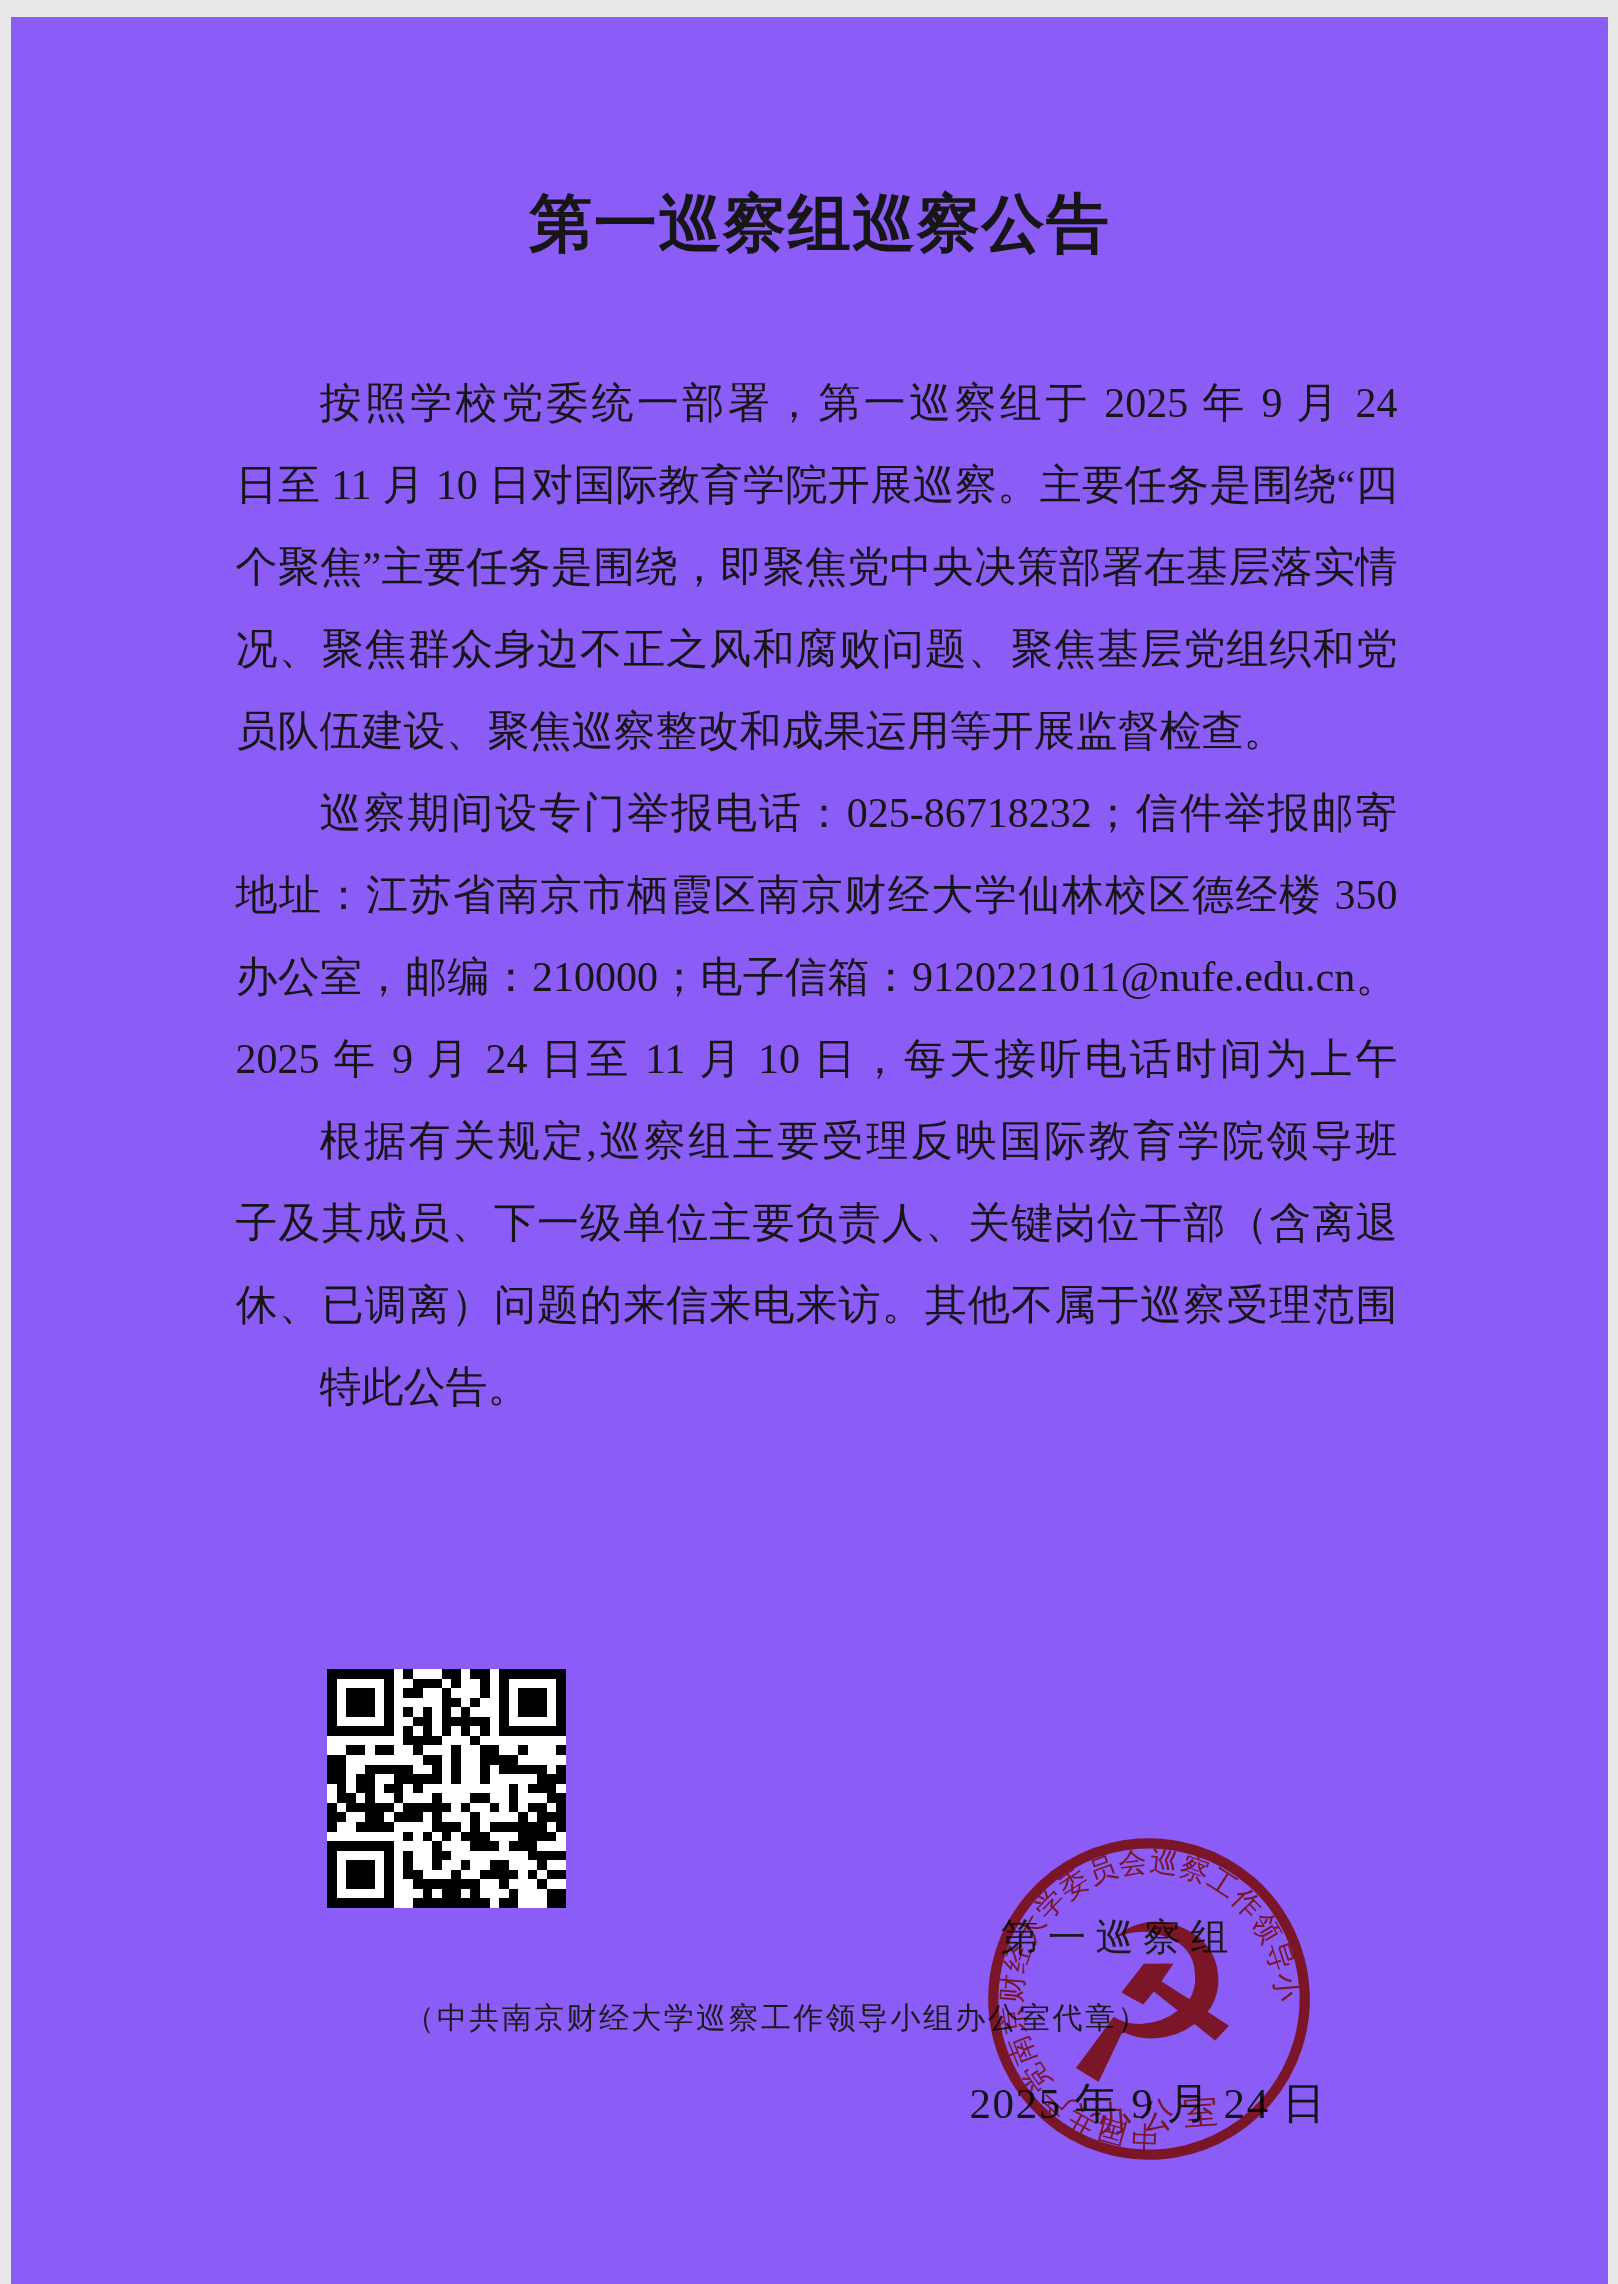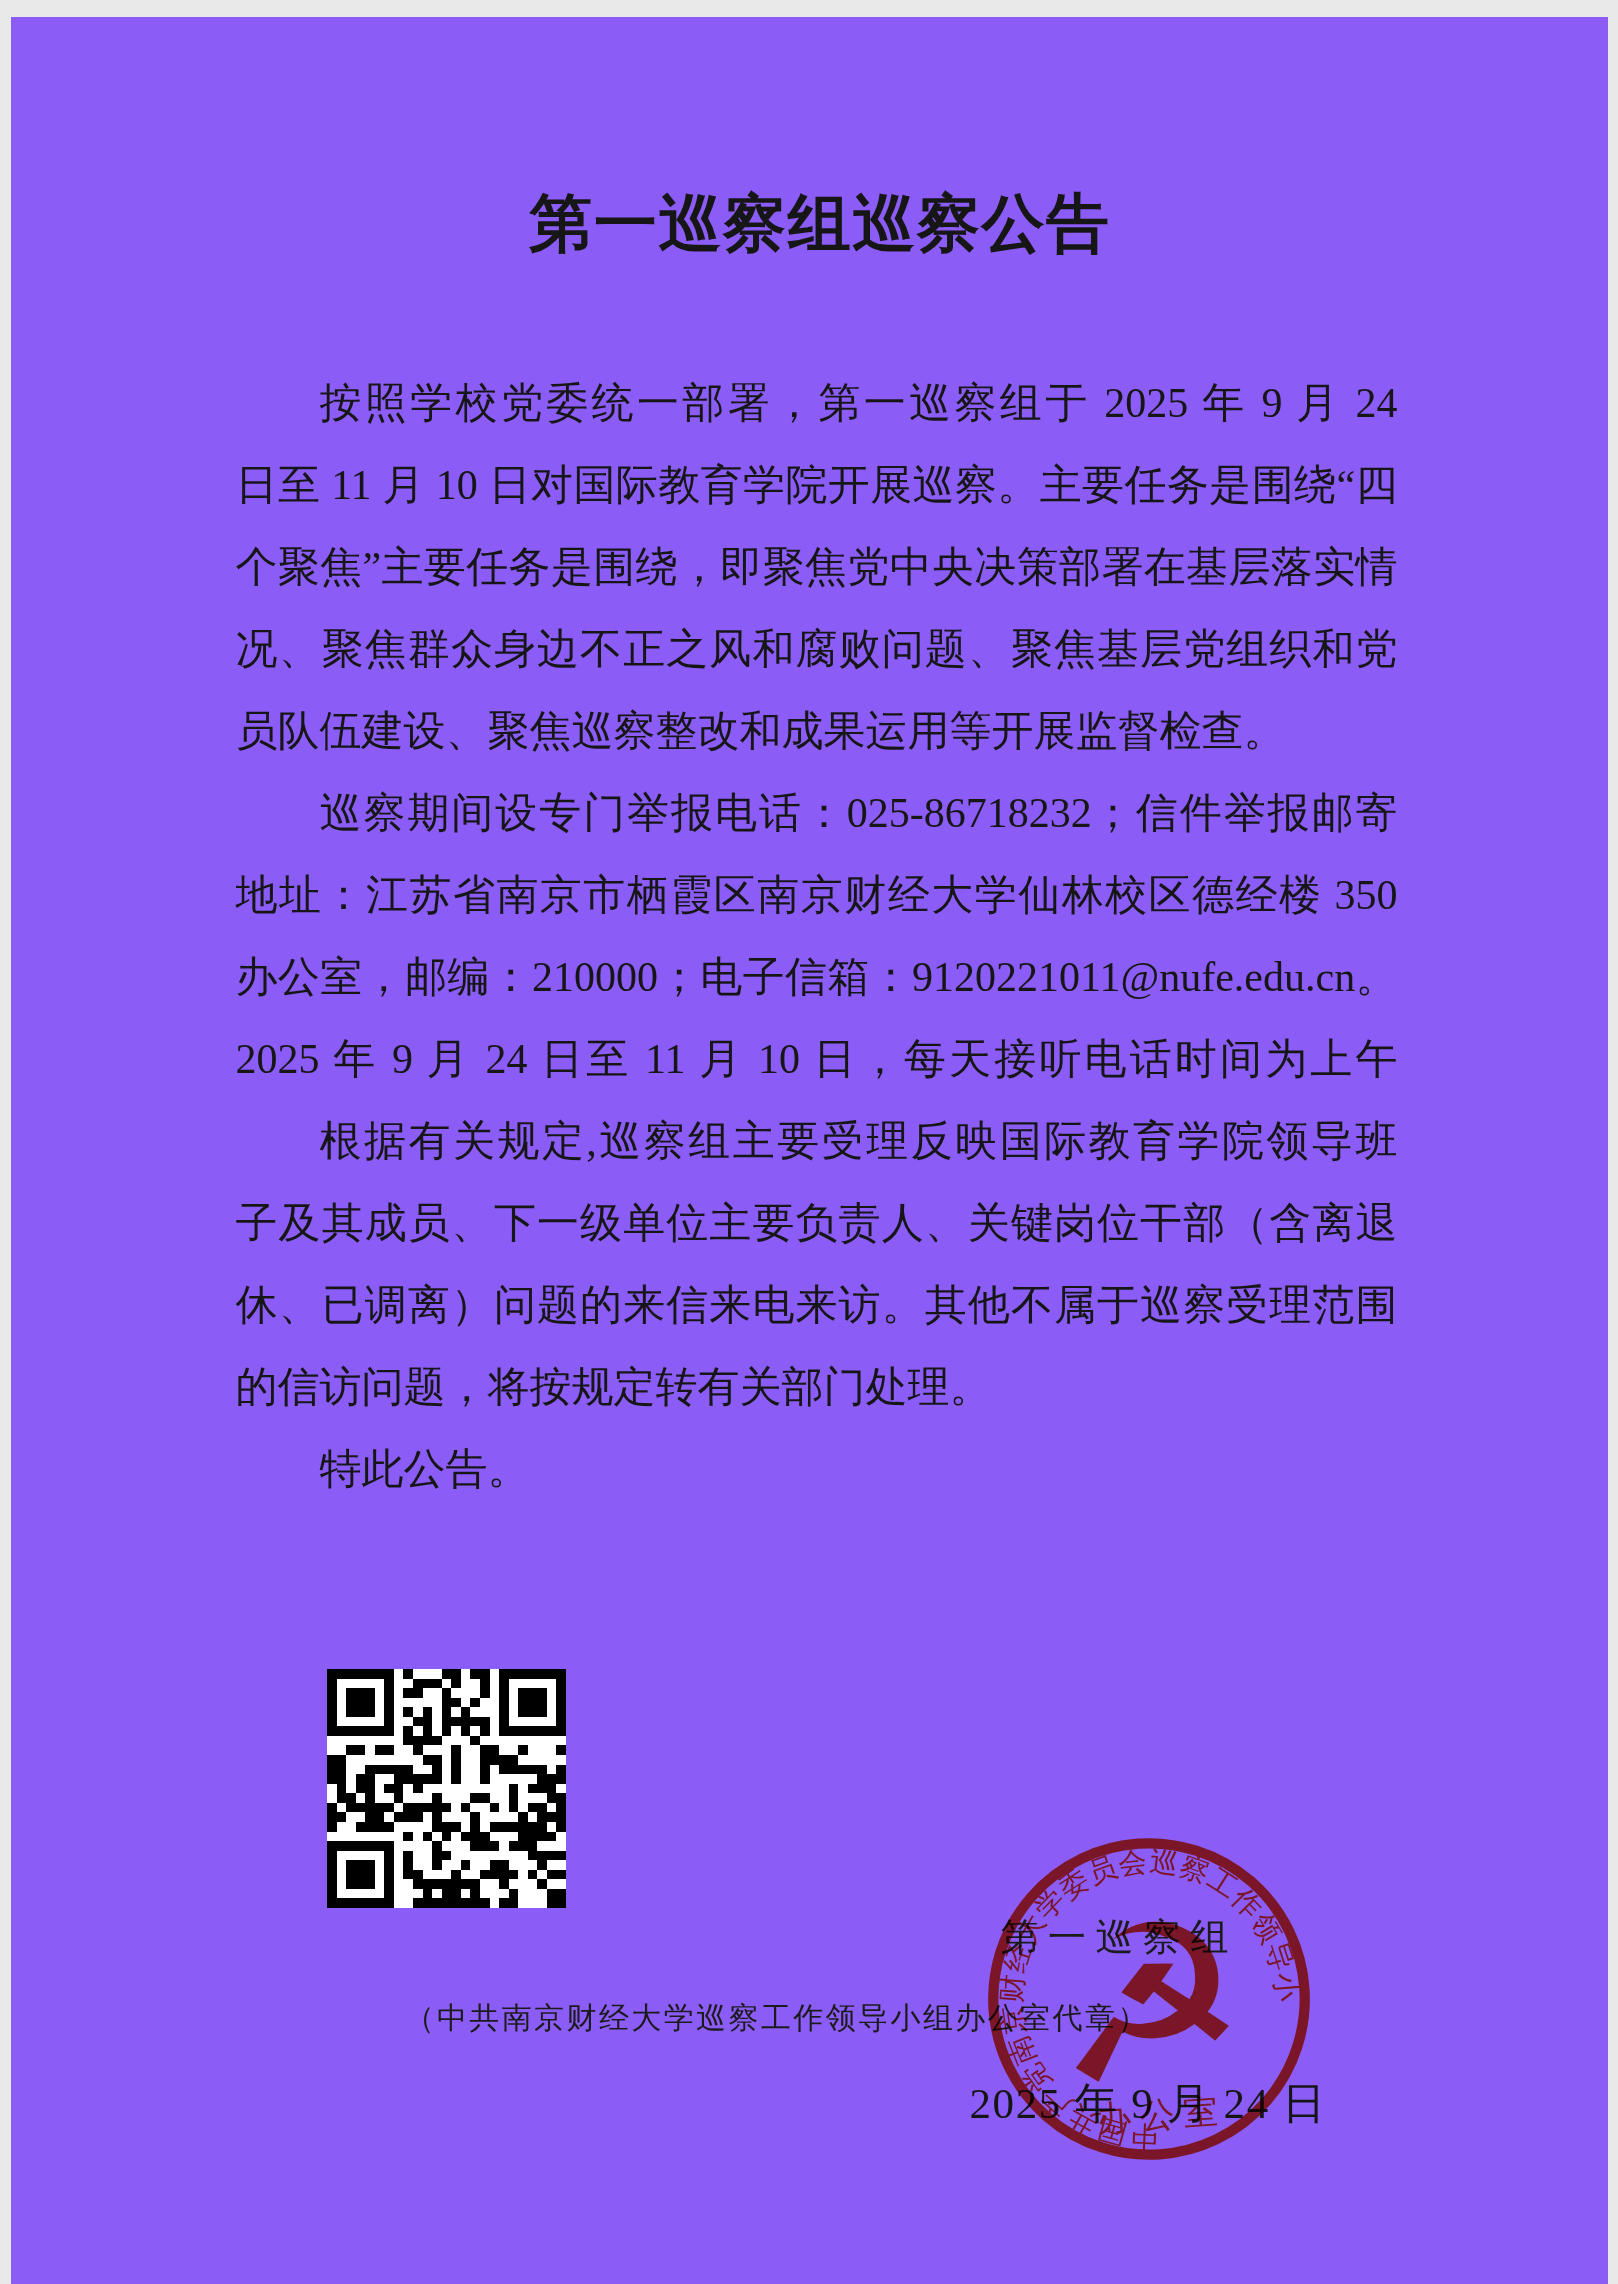"的信访问题，将按规定转有关部门处理。" div.ln { html: <div>的信访问题，将按规定转有关部门处理。</div> -> none }
